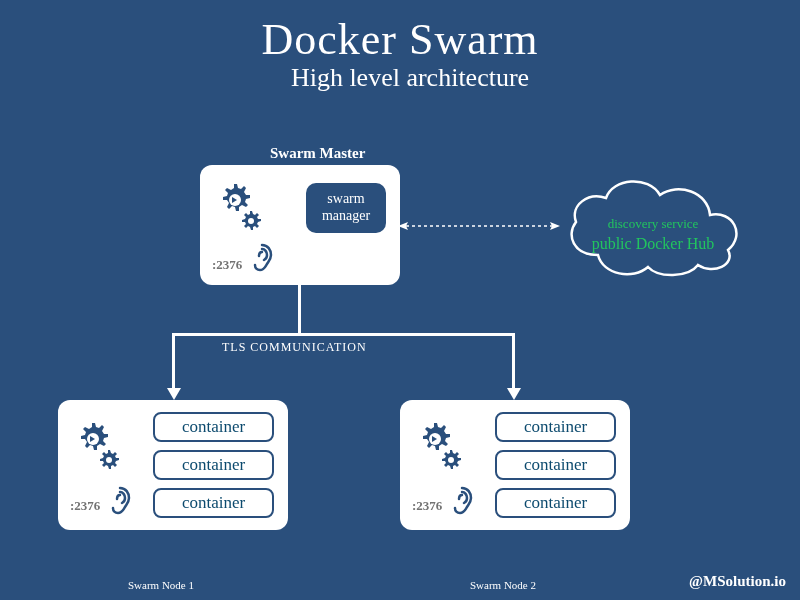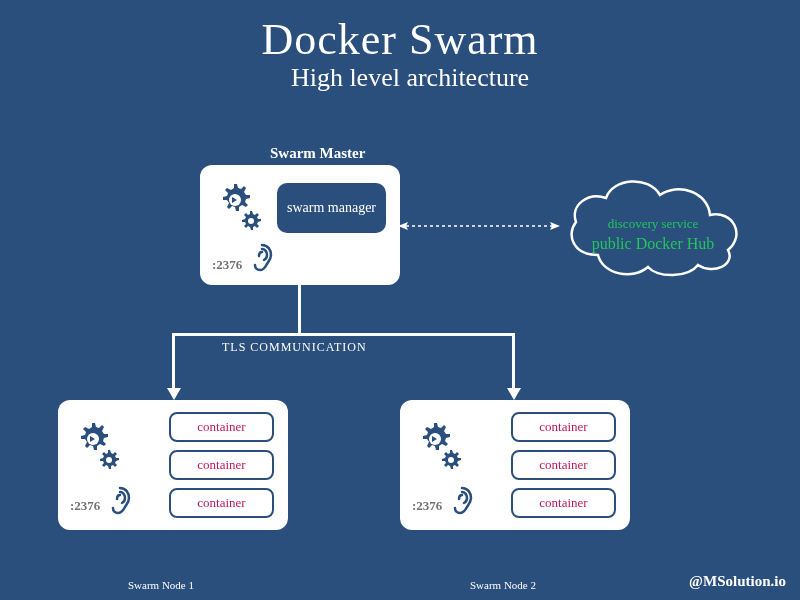"swarm manager" .swarm-mgr-box { width: 109px -> 80px }
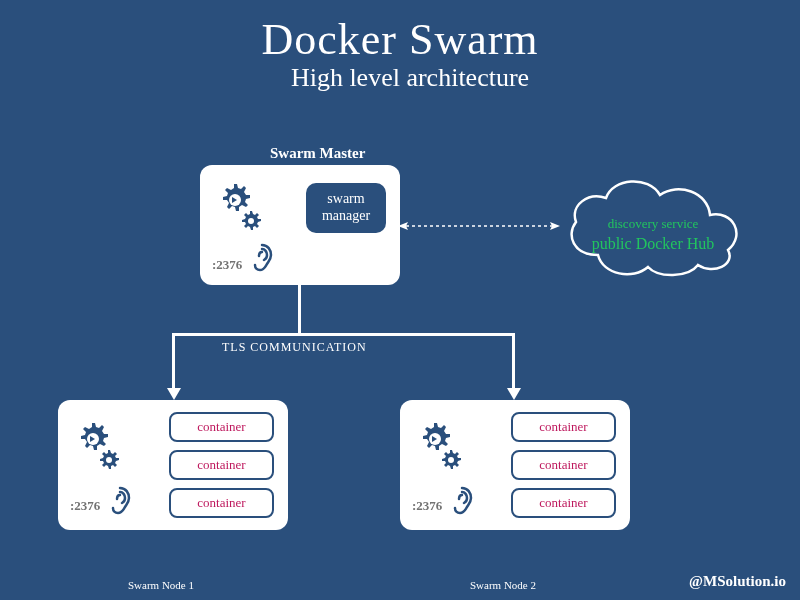"container" .container-box { color: #be185d -> #0c4a6e; font-size: 13px -> 17px; width: 105px -> 121px }
